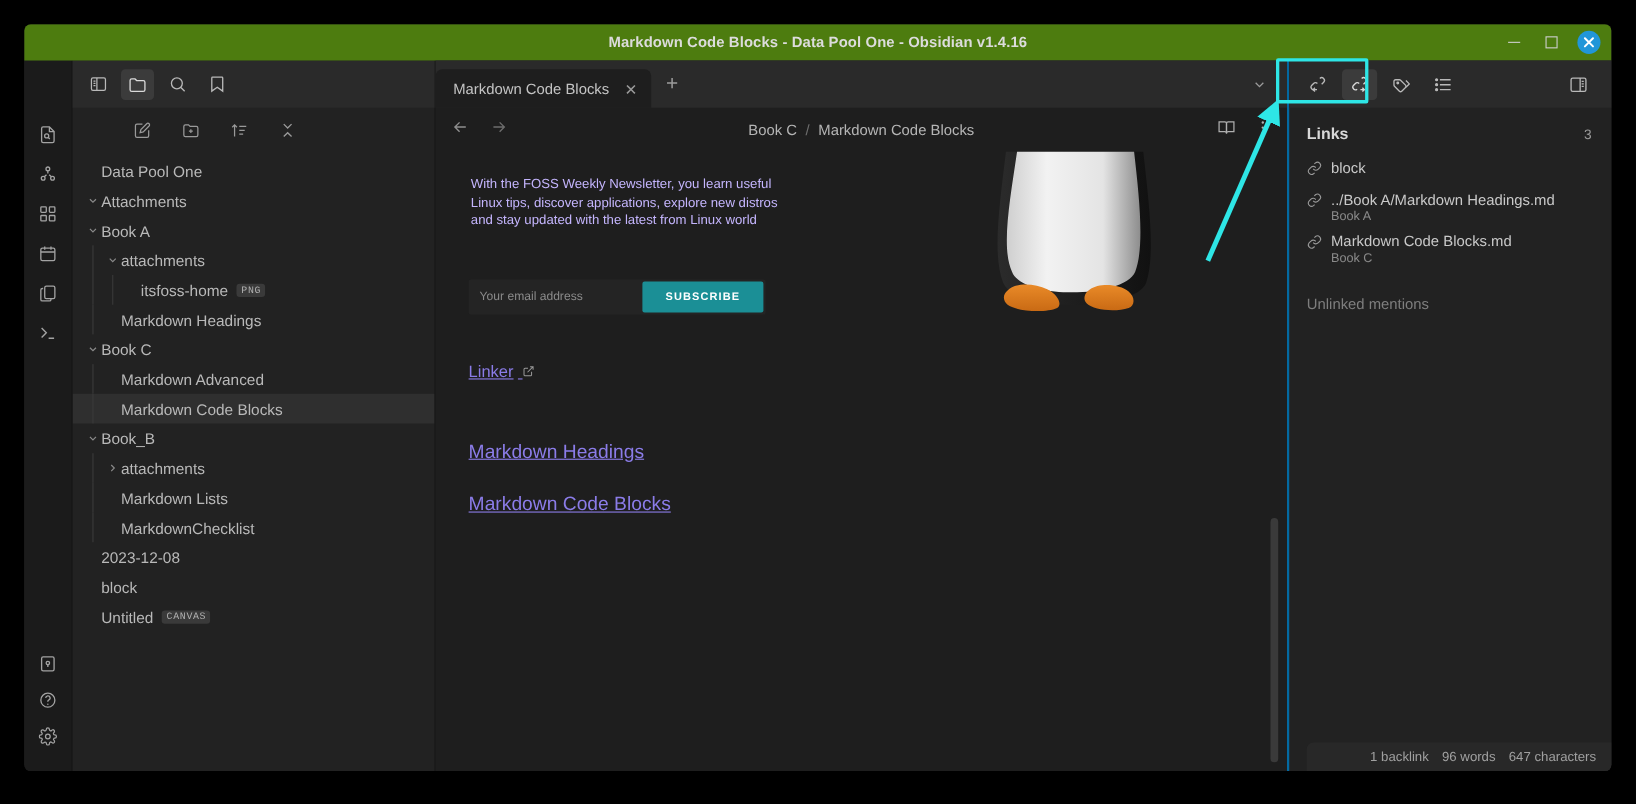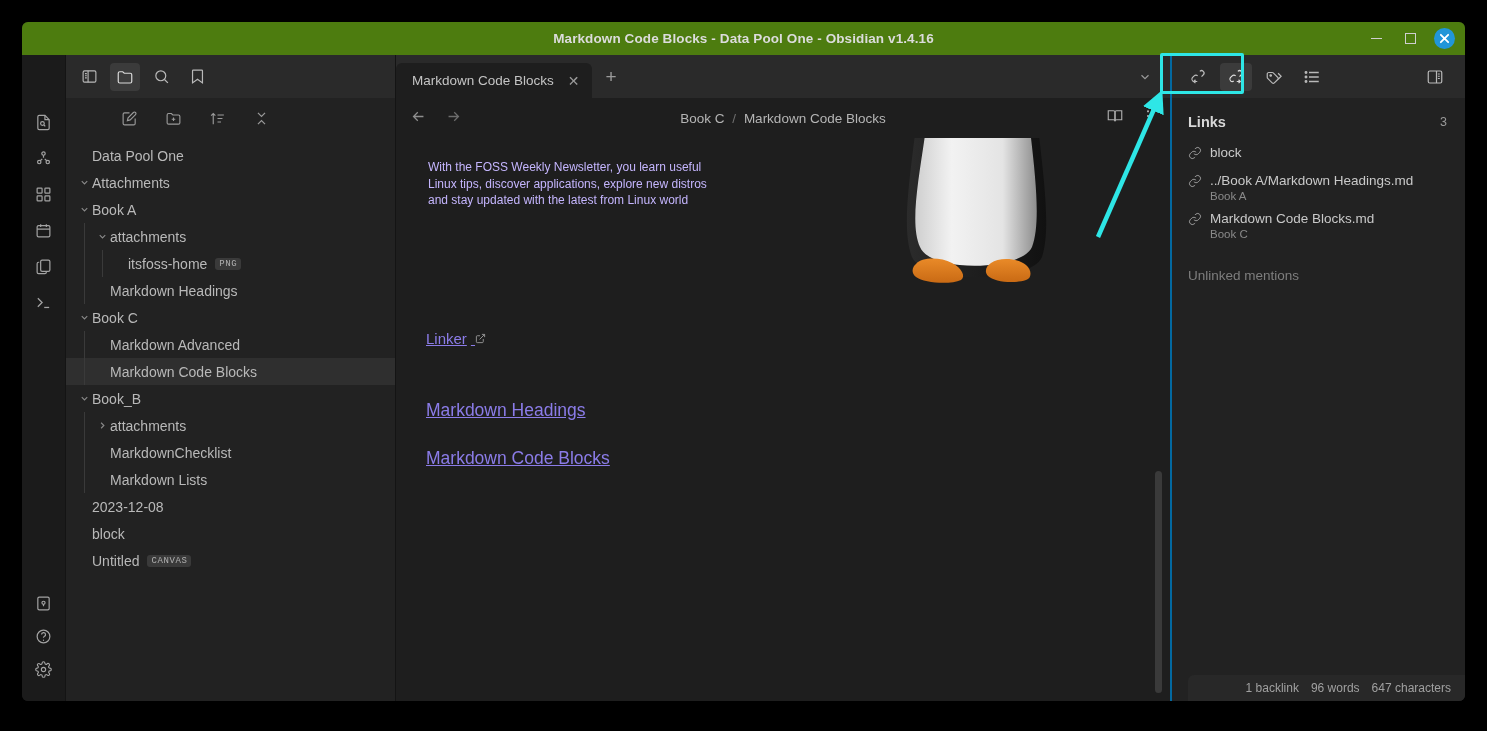"Your email address" div.news-form { html: none -> <div> <div>Your email address</div> <div>SUBSCRIBE</div> </div> }
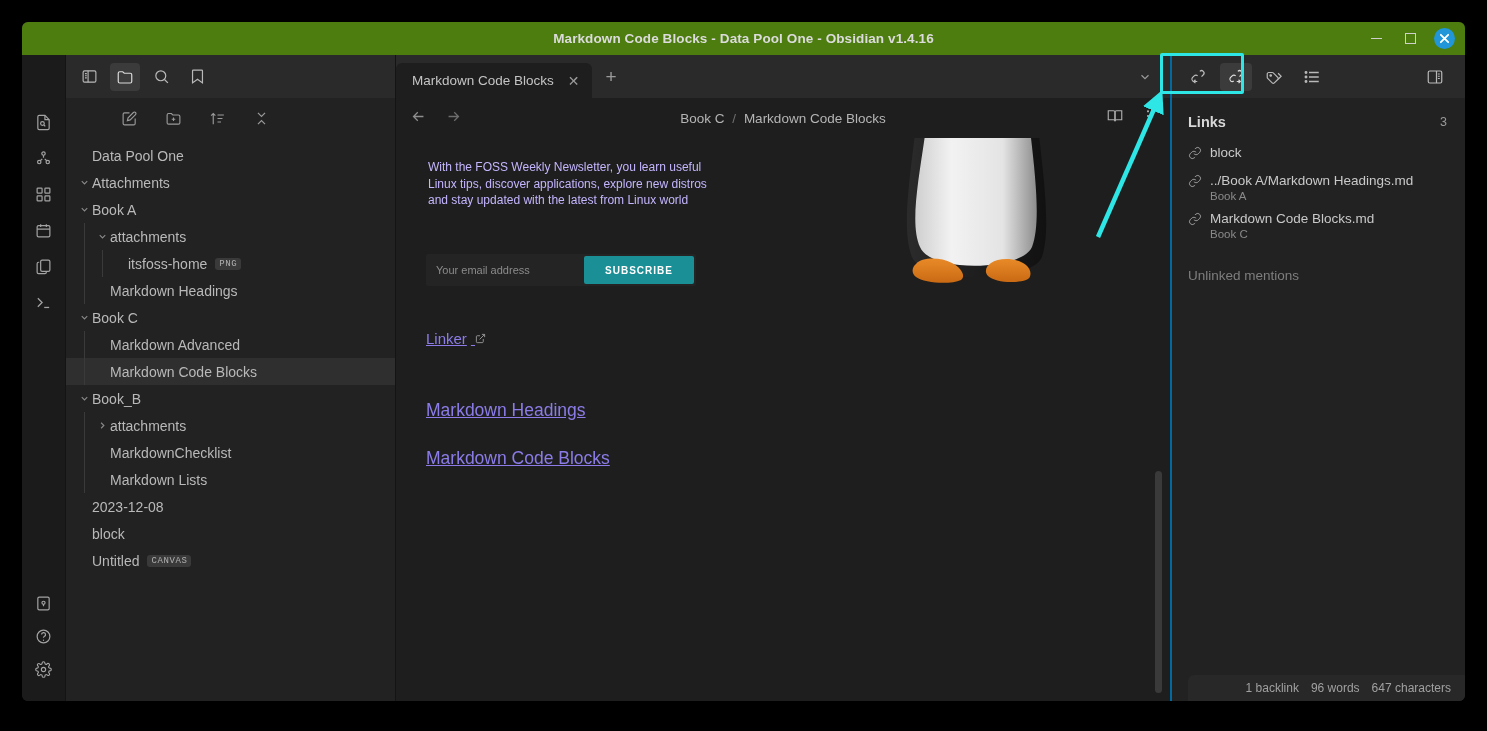"MarkdownChecklist" div.ft-row { order: before "Markdown Lists" -> after "Markdown Lists" }
